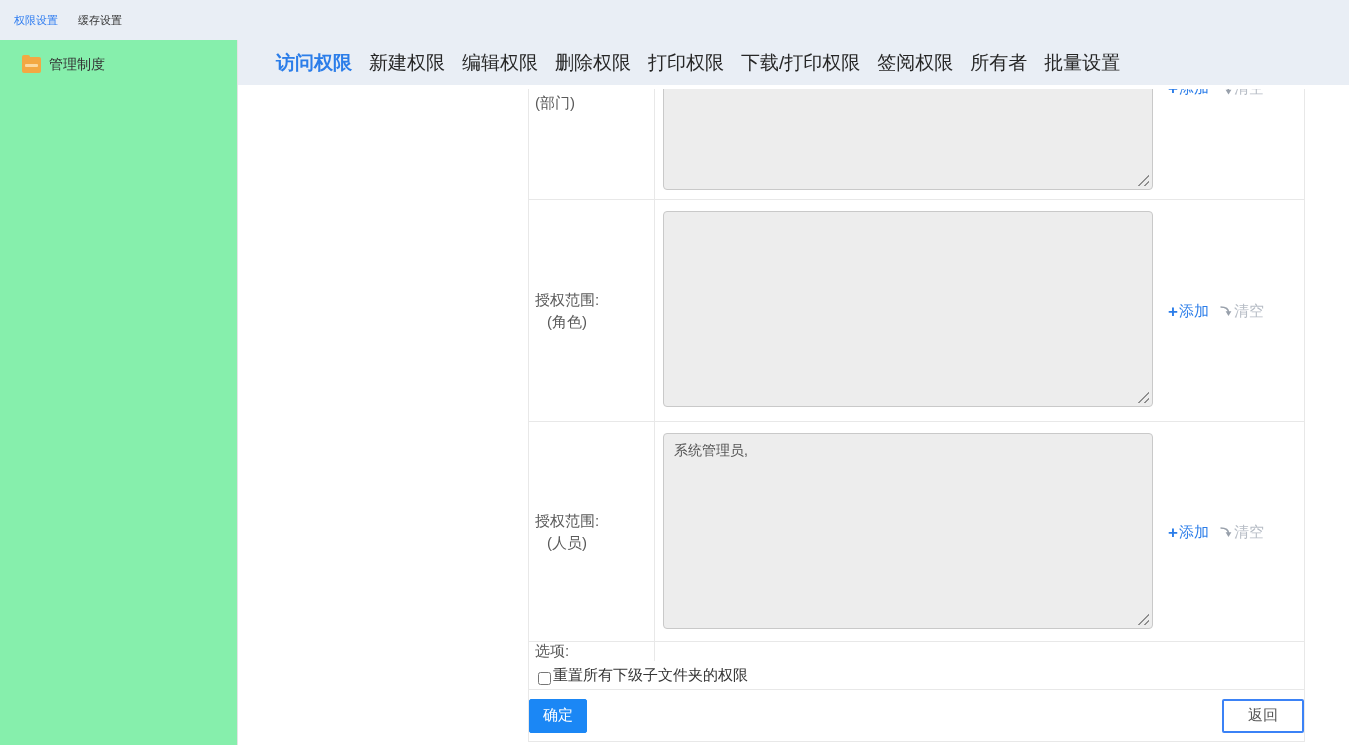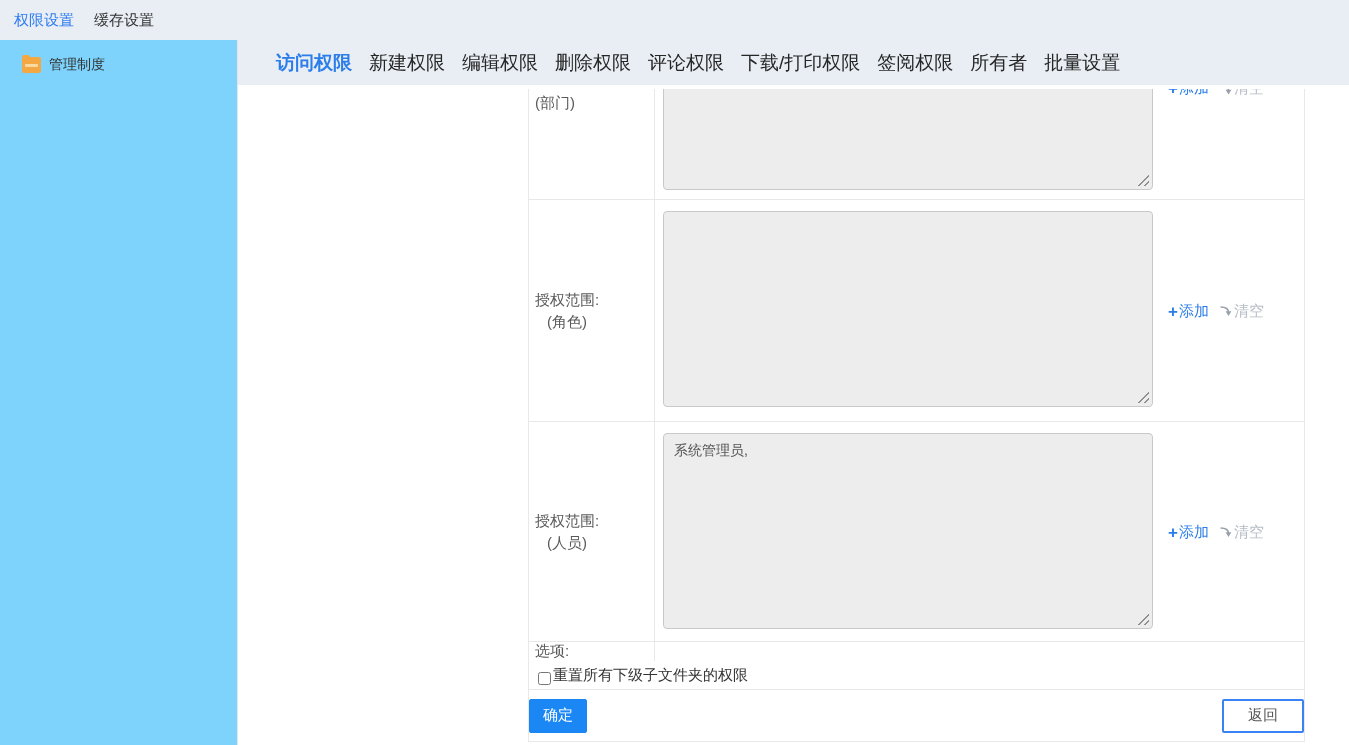"权限设置" .topbar-tab { font-size: 15px -> 11px }
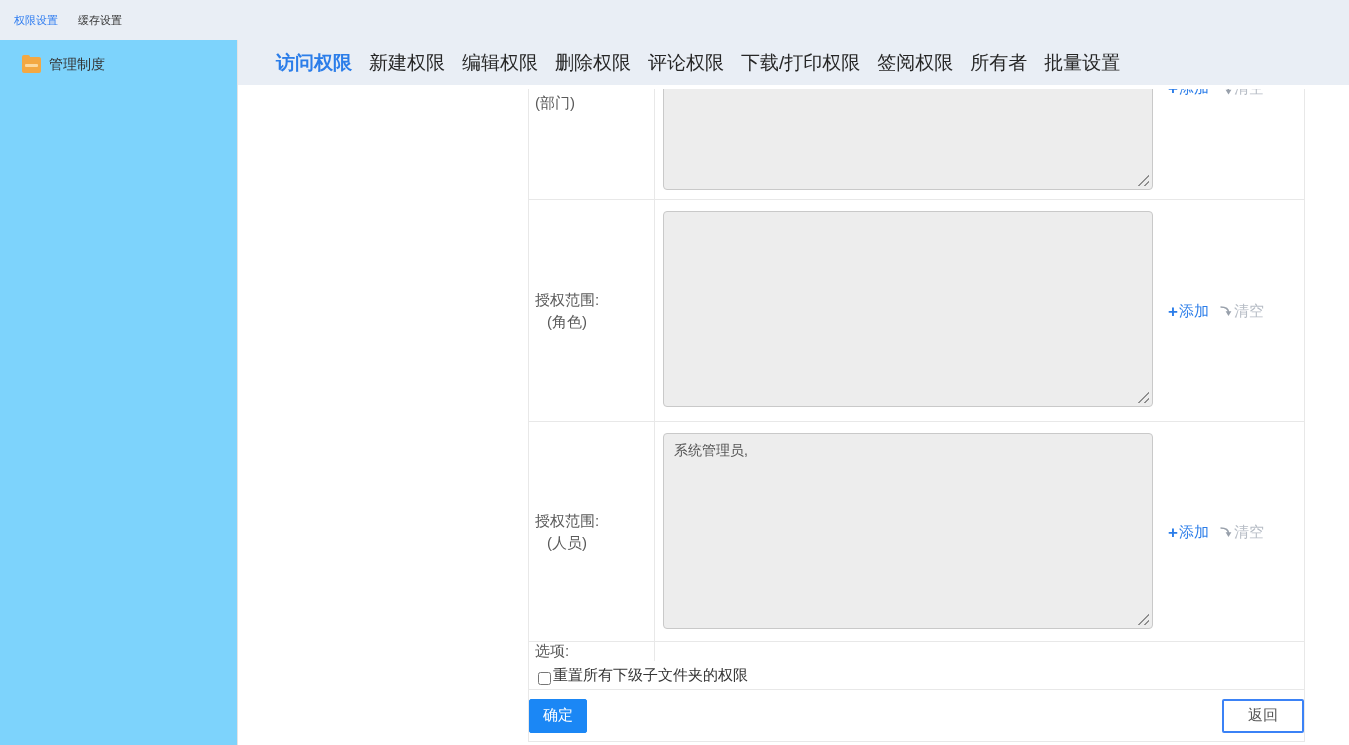"管理制度" .sidebar { background: #7dd3fc -> #86efac }
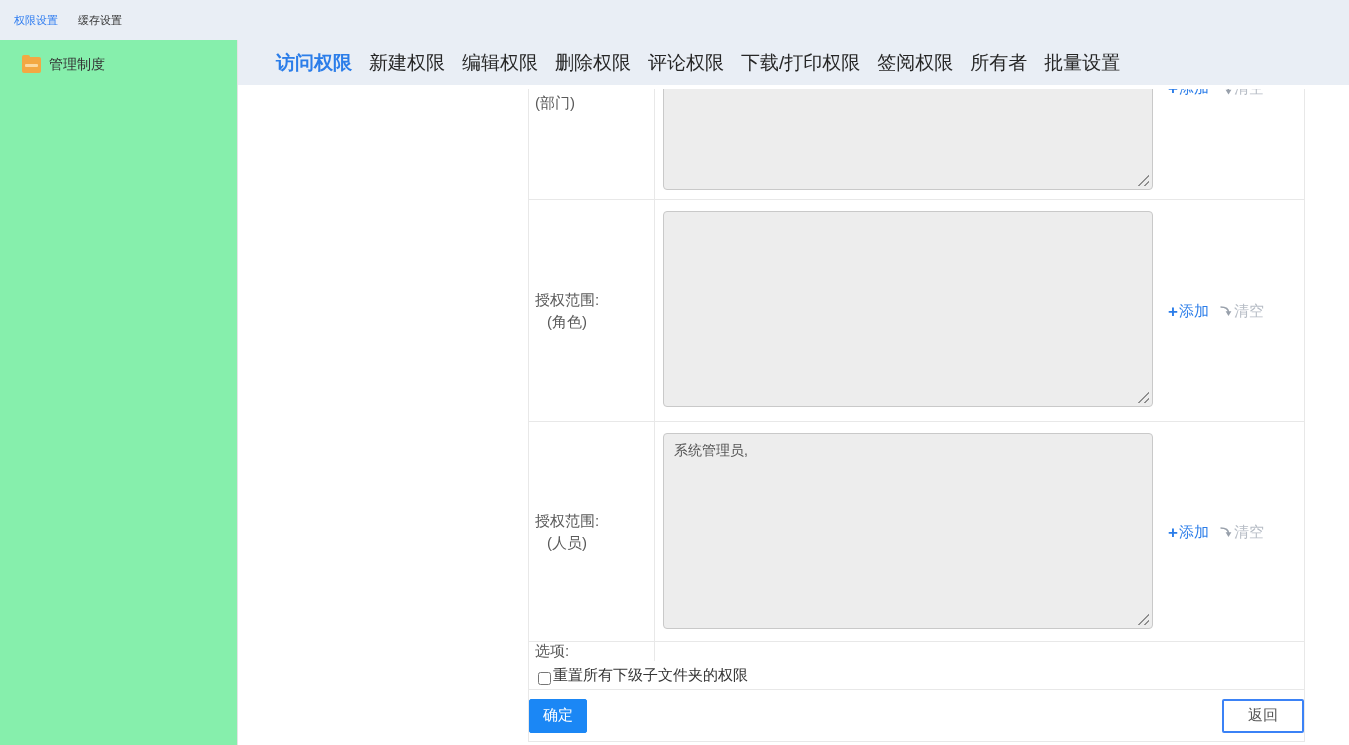"评论权限" span.ptab { text: 评论 -> 打印 }
